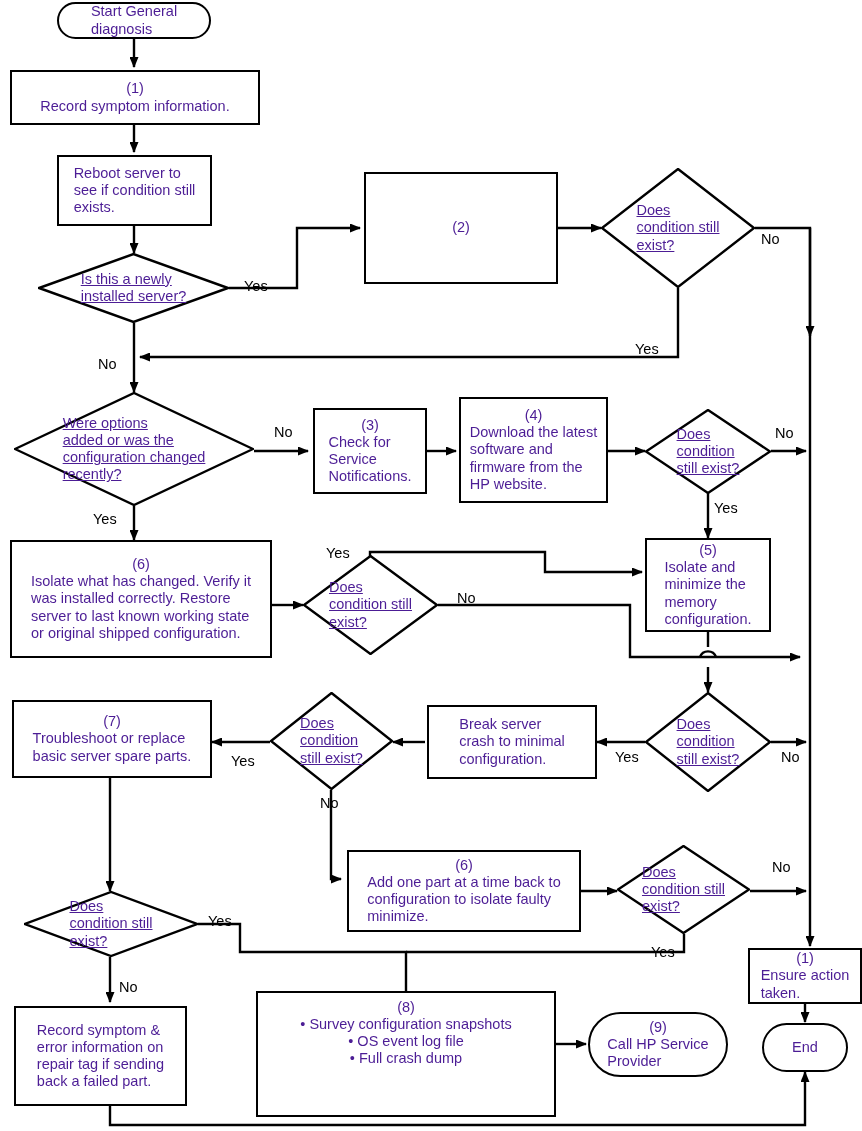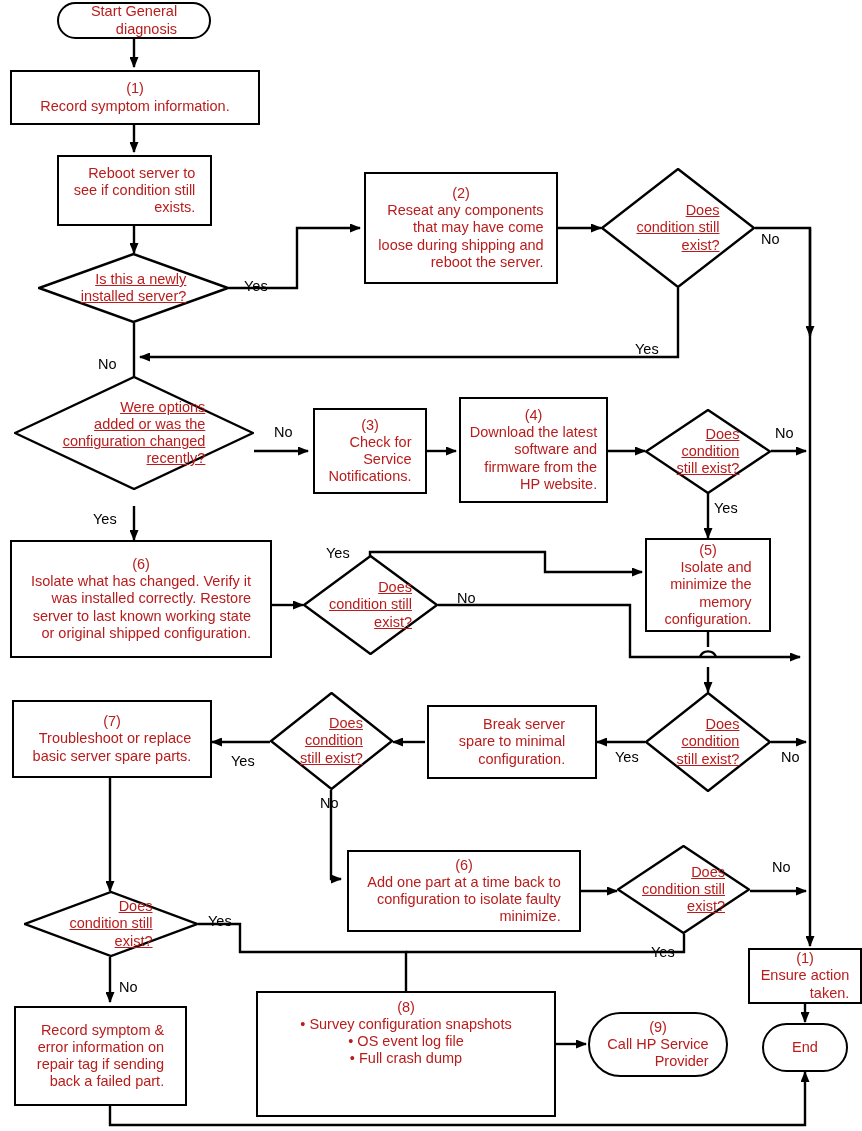"Start General" .node { color: #b91c1c -> #4c1d95; text-align: right -> left }
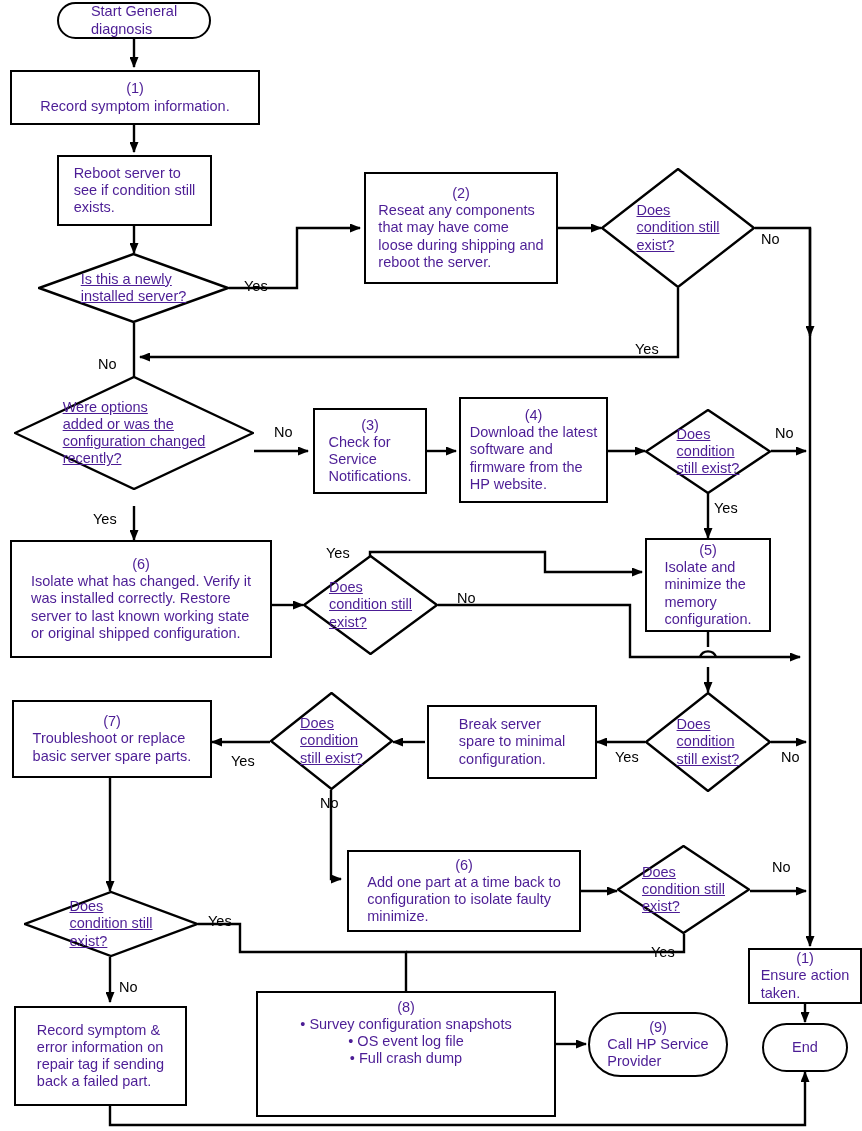"Reseat any components" span.nodetext { html: <span>Reseat any components that may have come loose during shipping and reboot the server.</span> -> none }
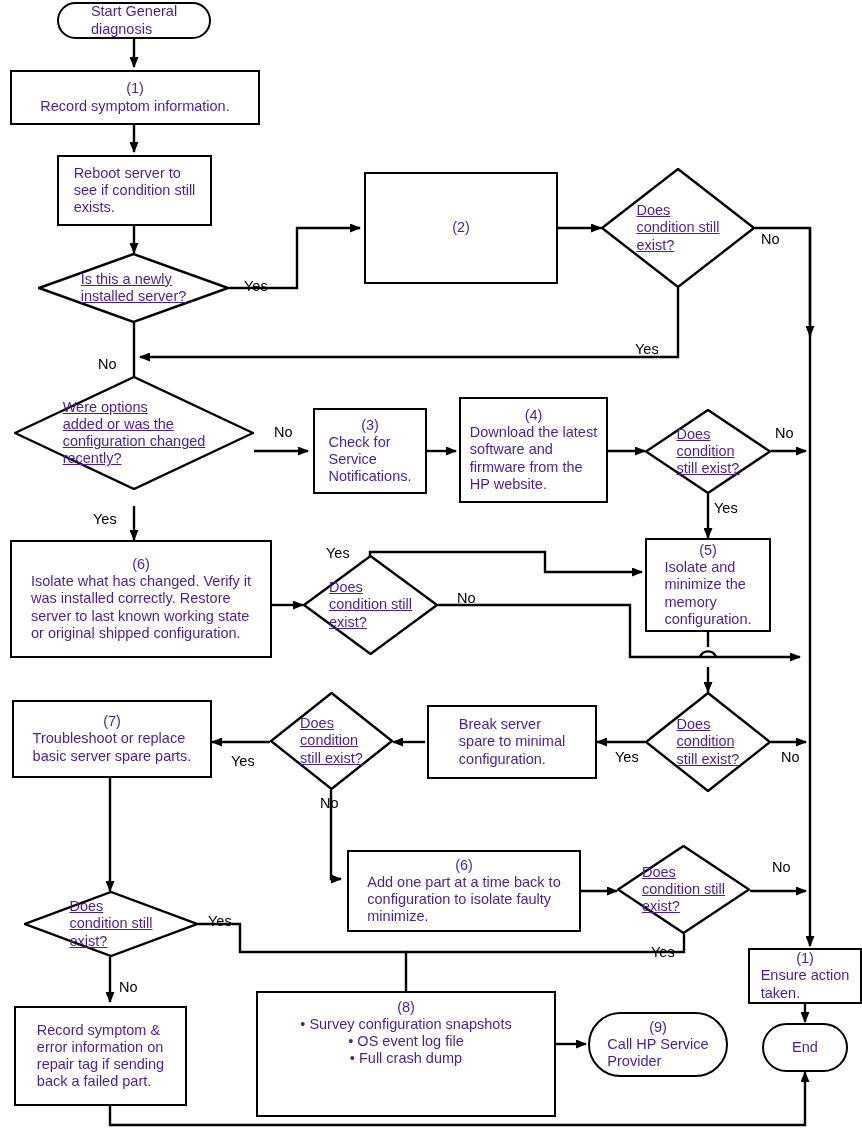"Were options" div.node { top: 376px -> 392px }
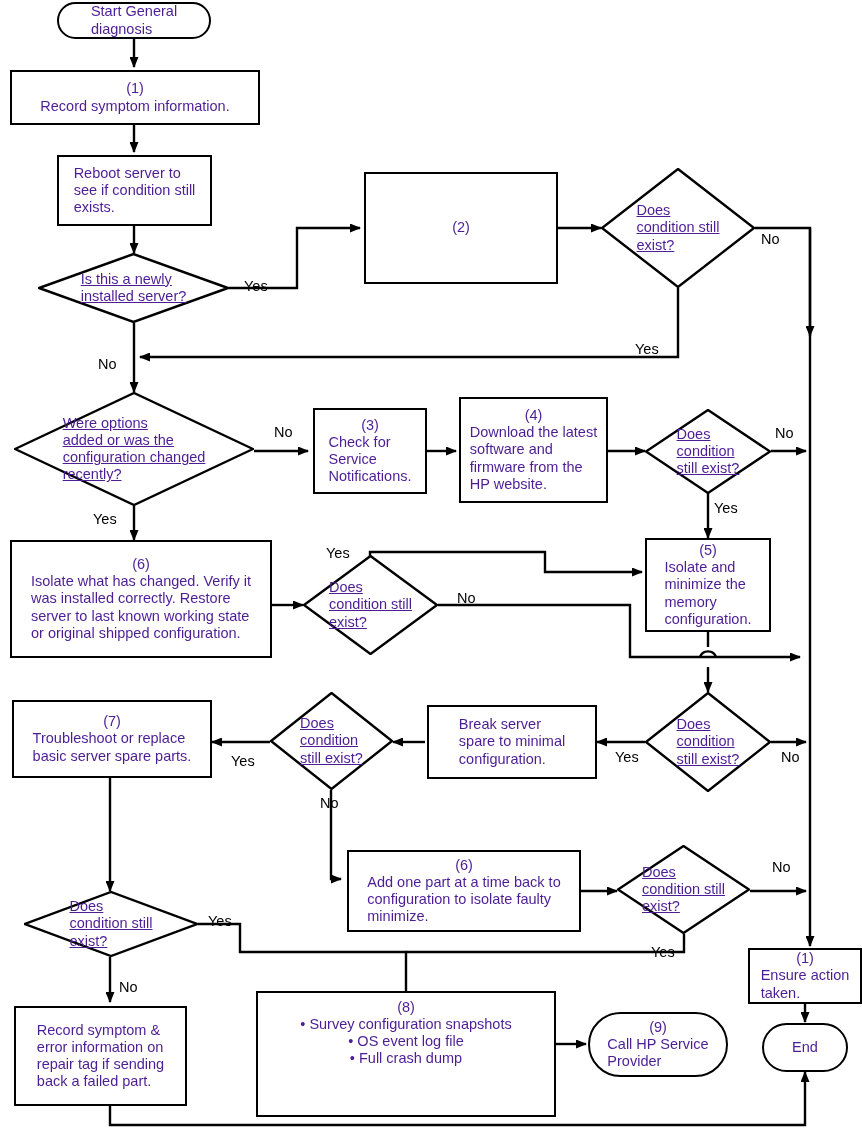"Break server" span.nodetext { text: spare -> crash }
